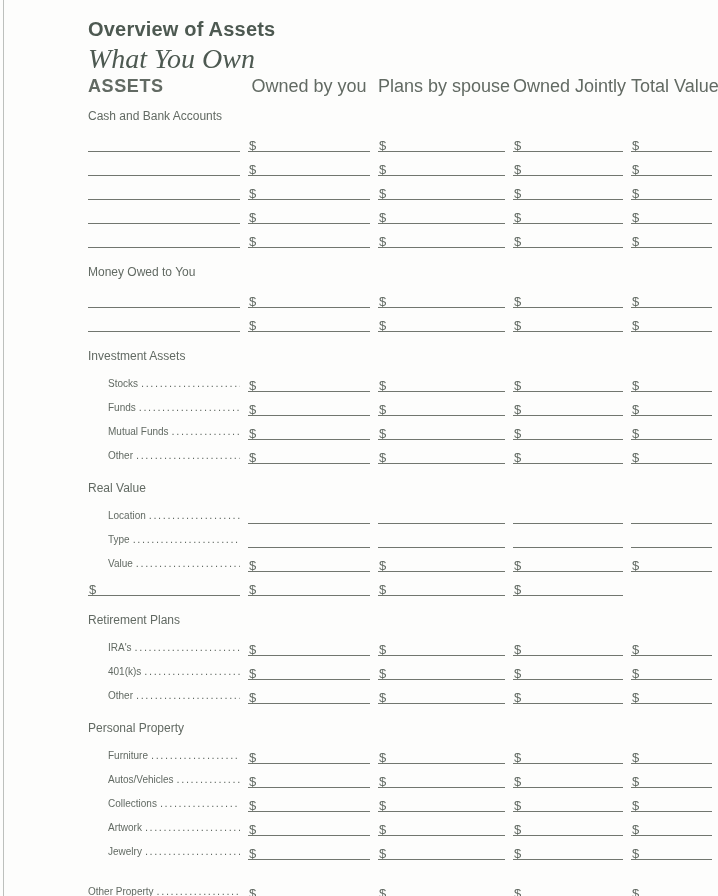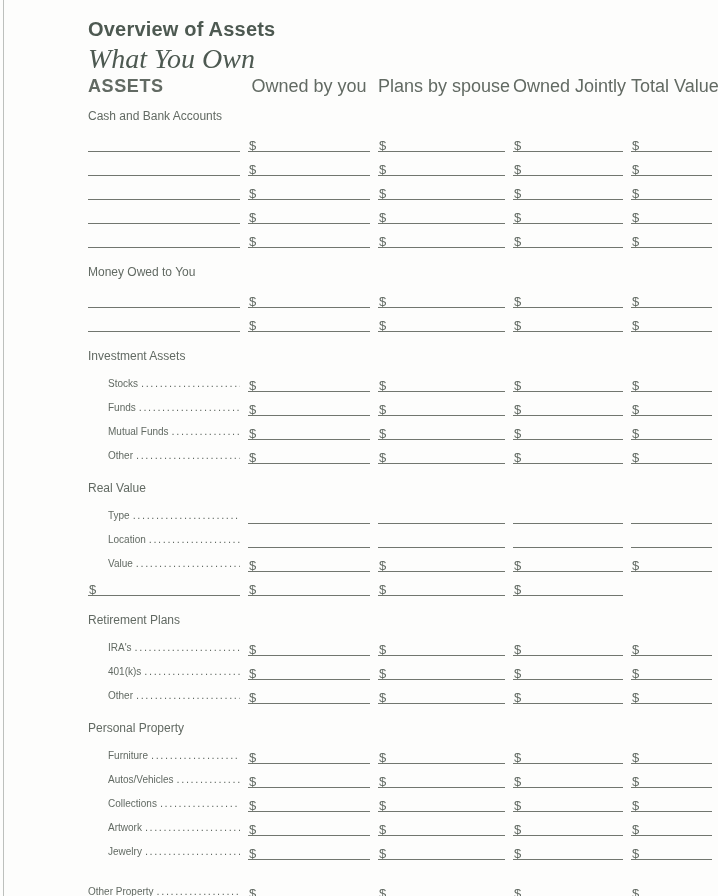"Type" div.grid { order: before "Location" -> after "Location" }
